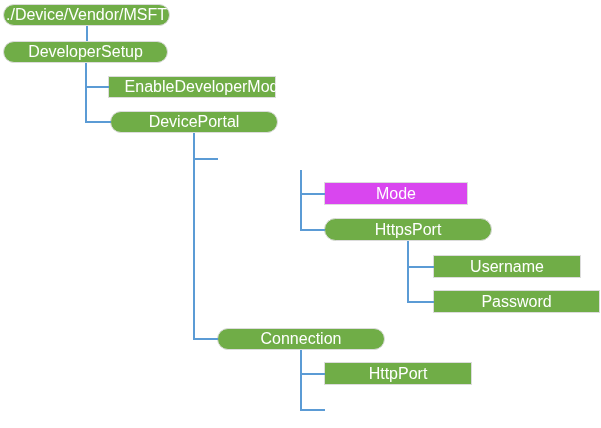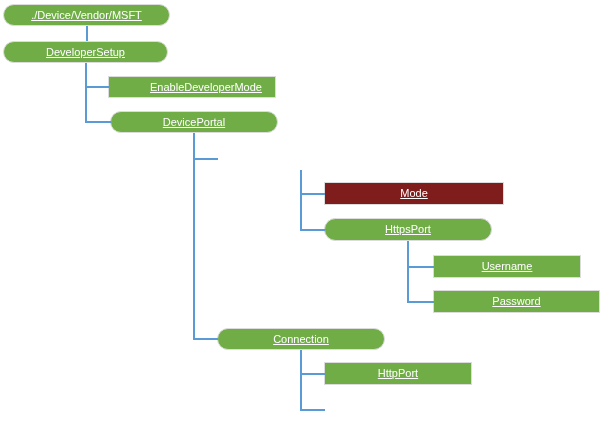"./Device/Vendor/MSFT" .node { font-size: 11px -> 16px; text-decoration: underline -> none }
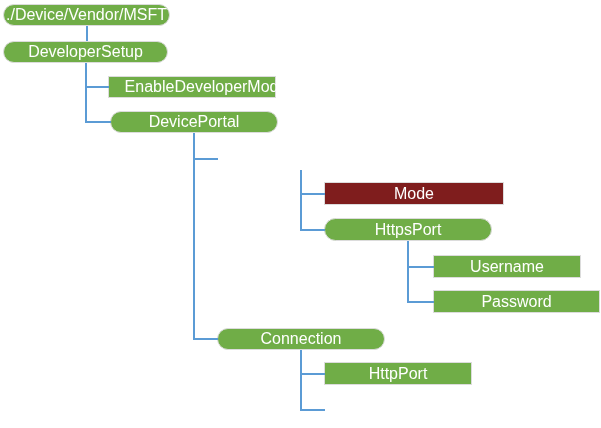"Mode" div.node { background: #7f1d1d -> #d946ef; width: 180px -> 144px }
